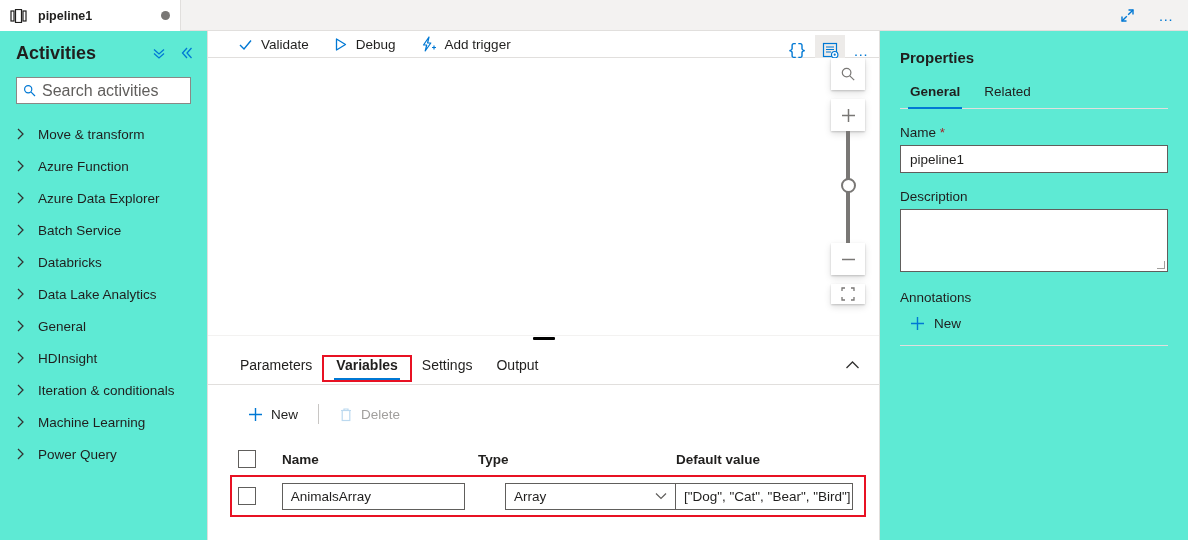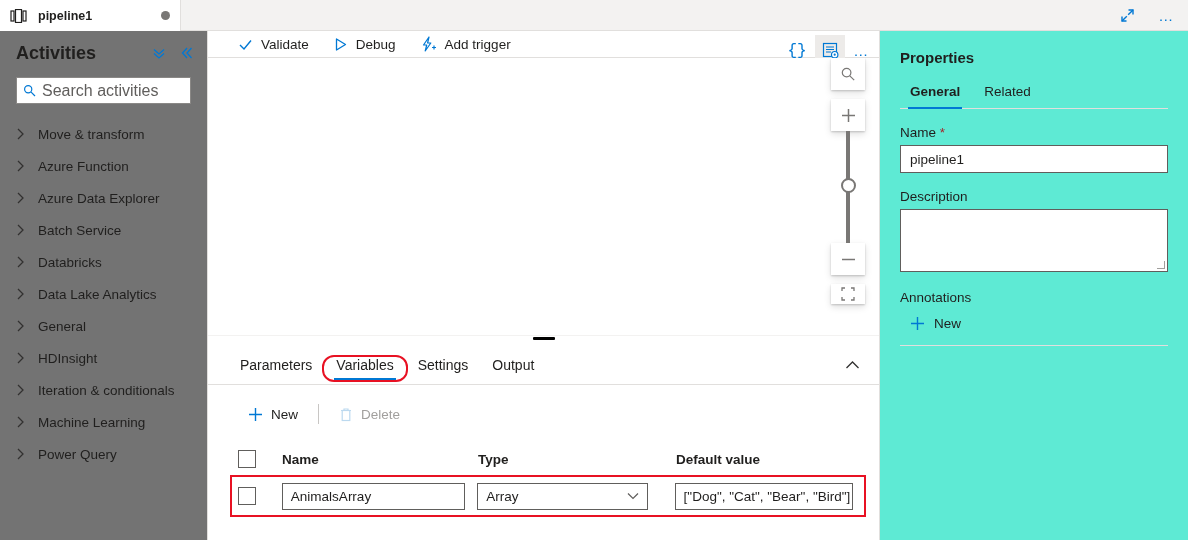"Activities" .activities { background: #737373 -> #5eead4 }
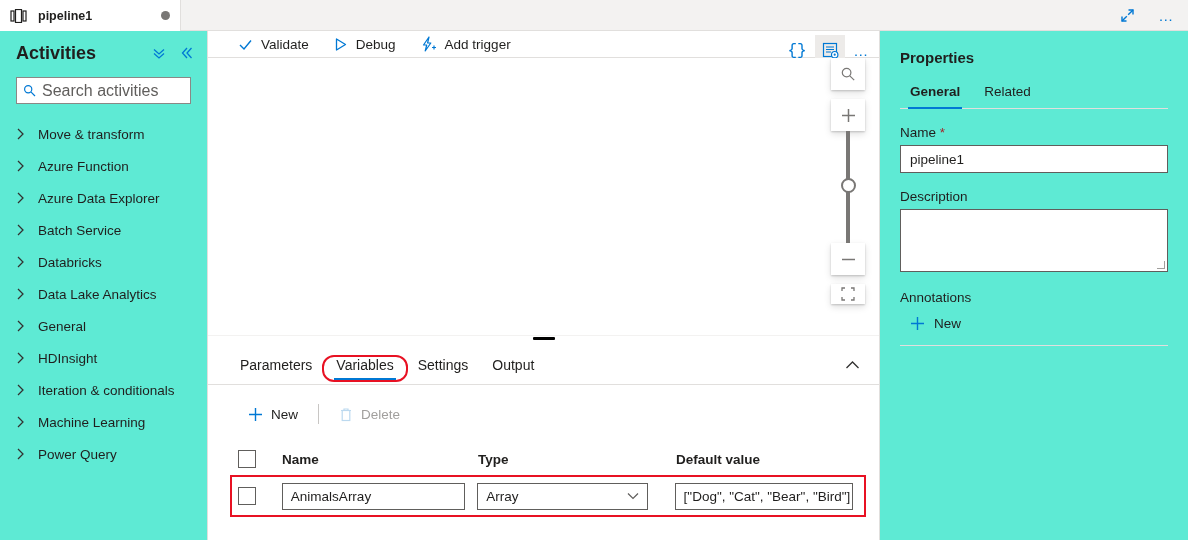"Variables" .btab.active { border-radius: 10px -> none; font-weight: 400 -> 700 }
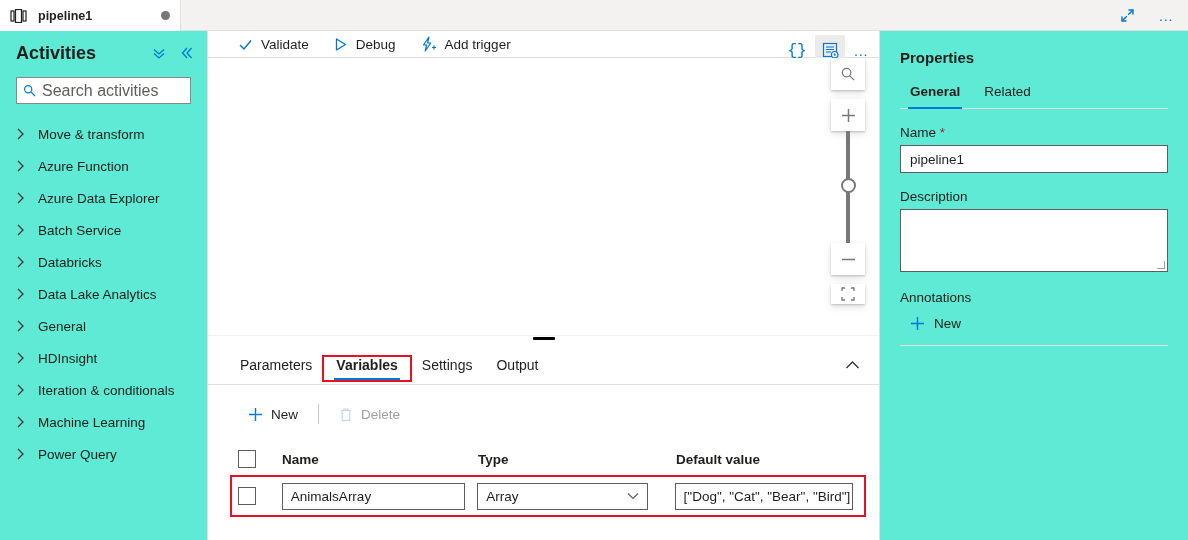"Array" .fld.type { margin-left: none -> 28px }
